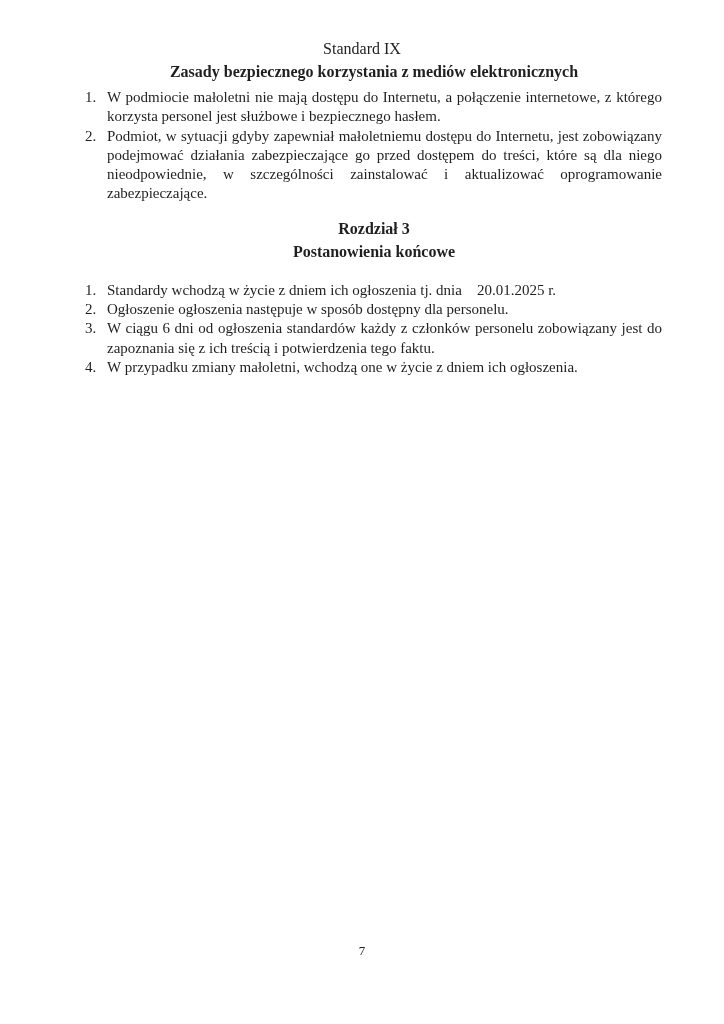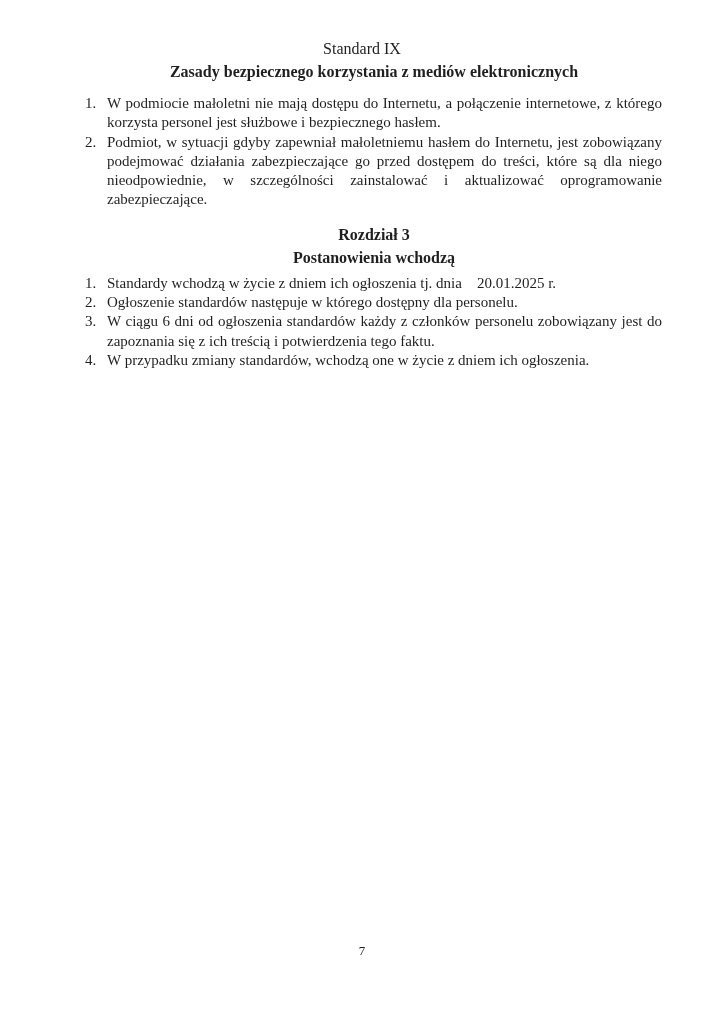"Standard IX" .heading-block.first { margin-bottom: 11px -> 5px }
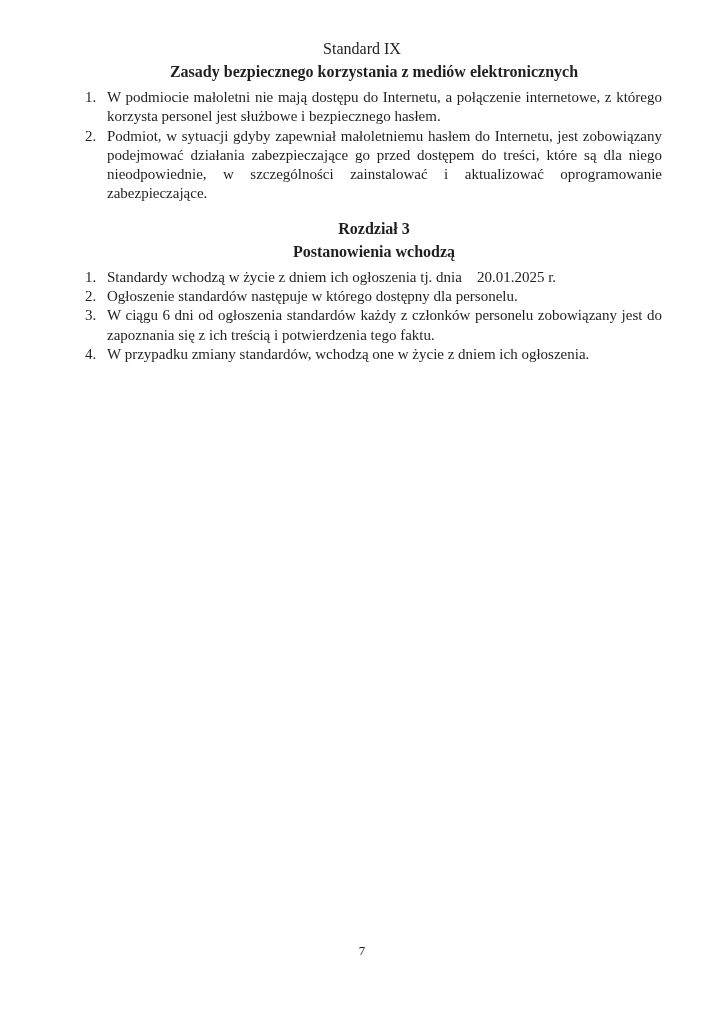"Podmiot, w sytuacji gdyby zapewniał" li { text: hasłem -> dostępu }
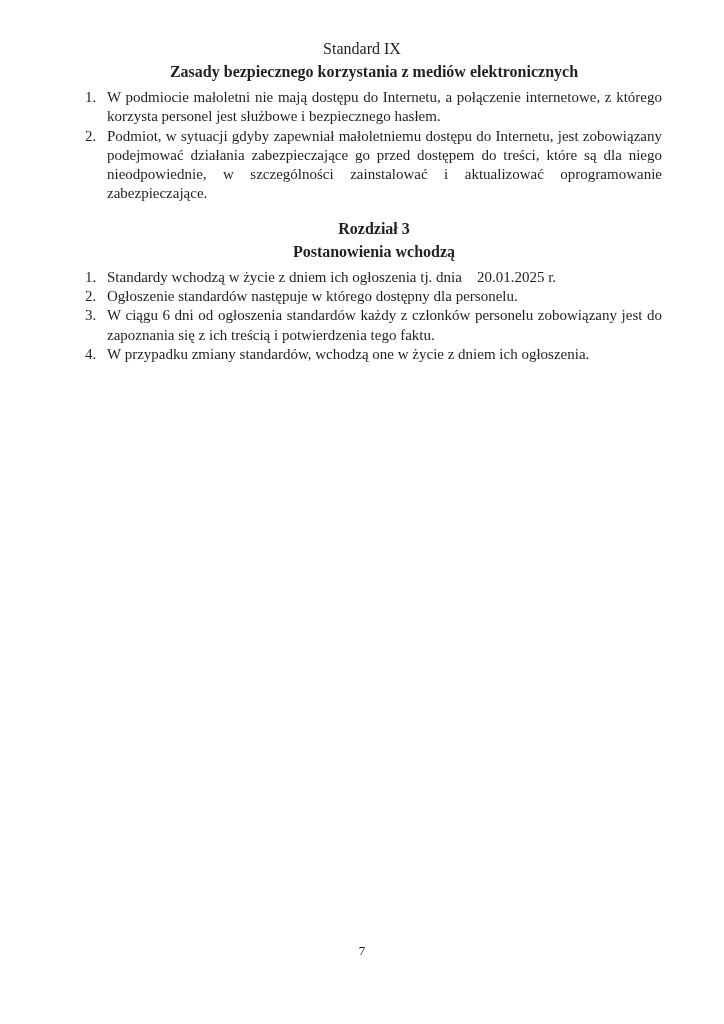"Rozdział 3" .heading-block.second { margin-bottom: 5px -> 18px }
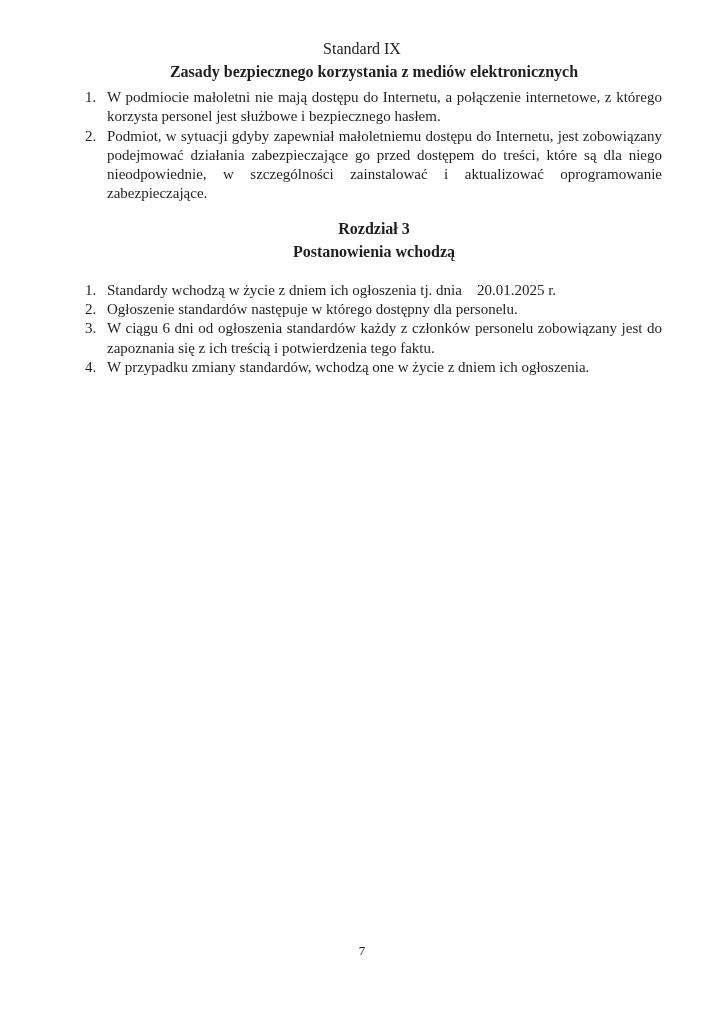"Postanowienia wchodzą" div.heading-line { text: wchodzą -> końcowe }
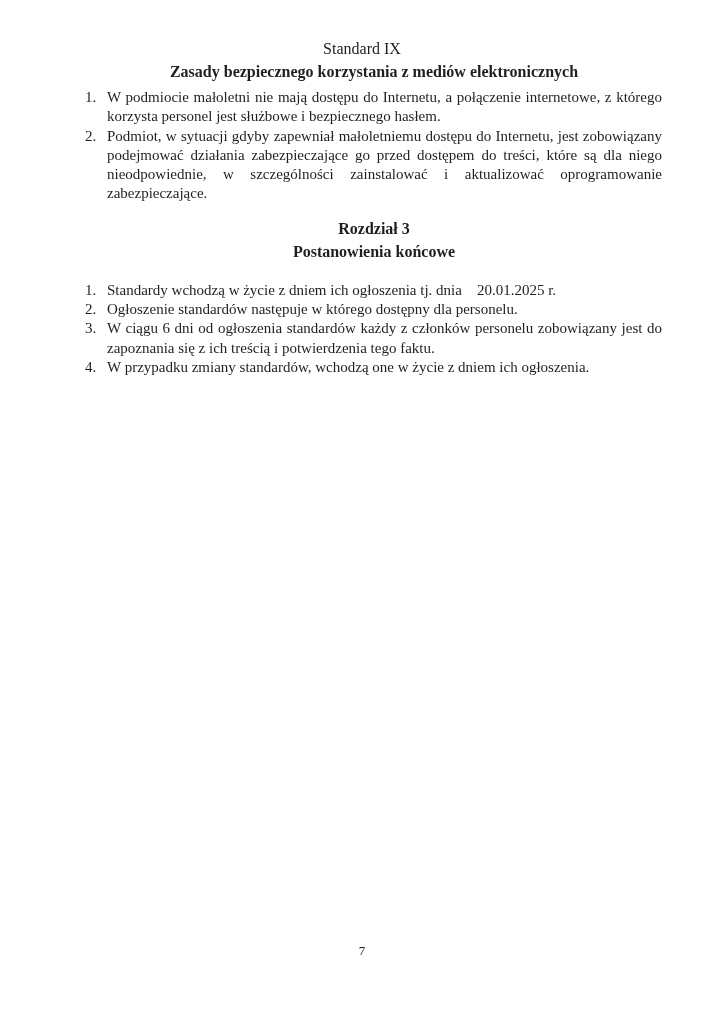"Ogłoszenie standardów następuje w" li { text: standardów następuje w którego -> ogłoszenia następuje w sposób }
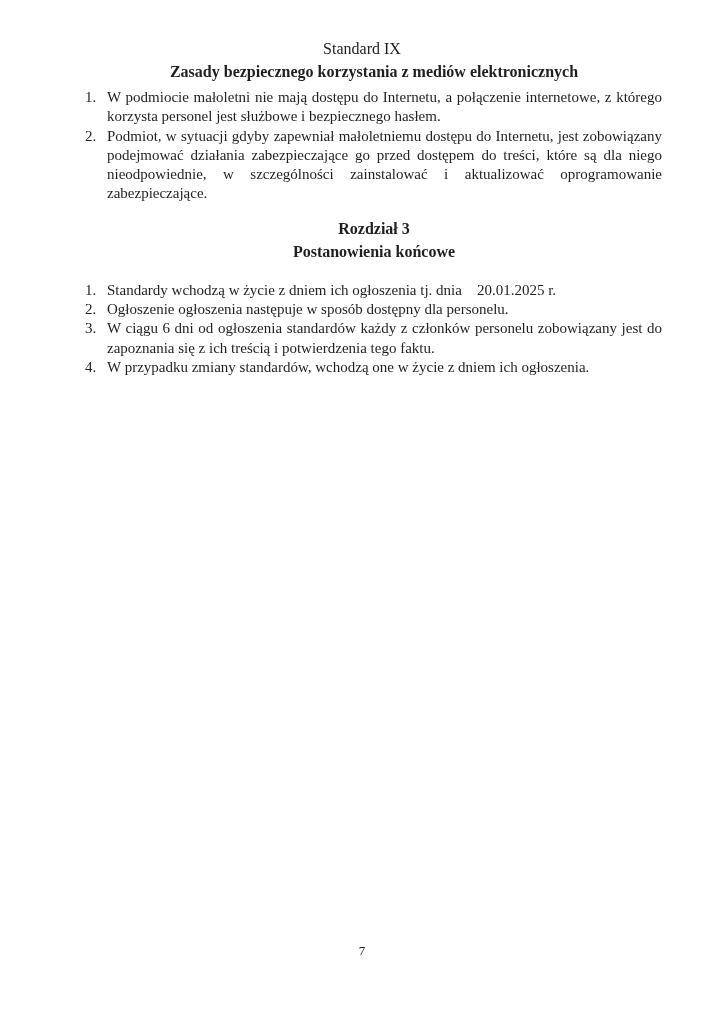"W przypadku zmiany standardów, wchodzą" li { text: standardów -> małoletni }
